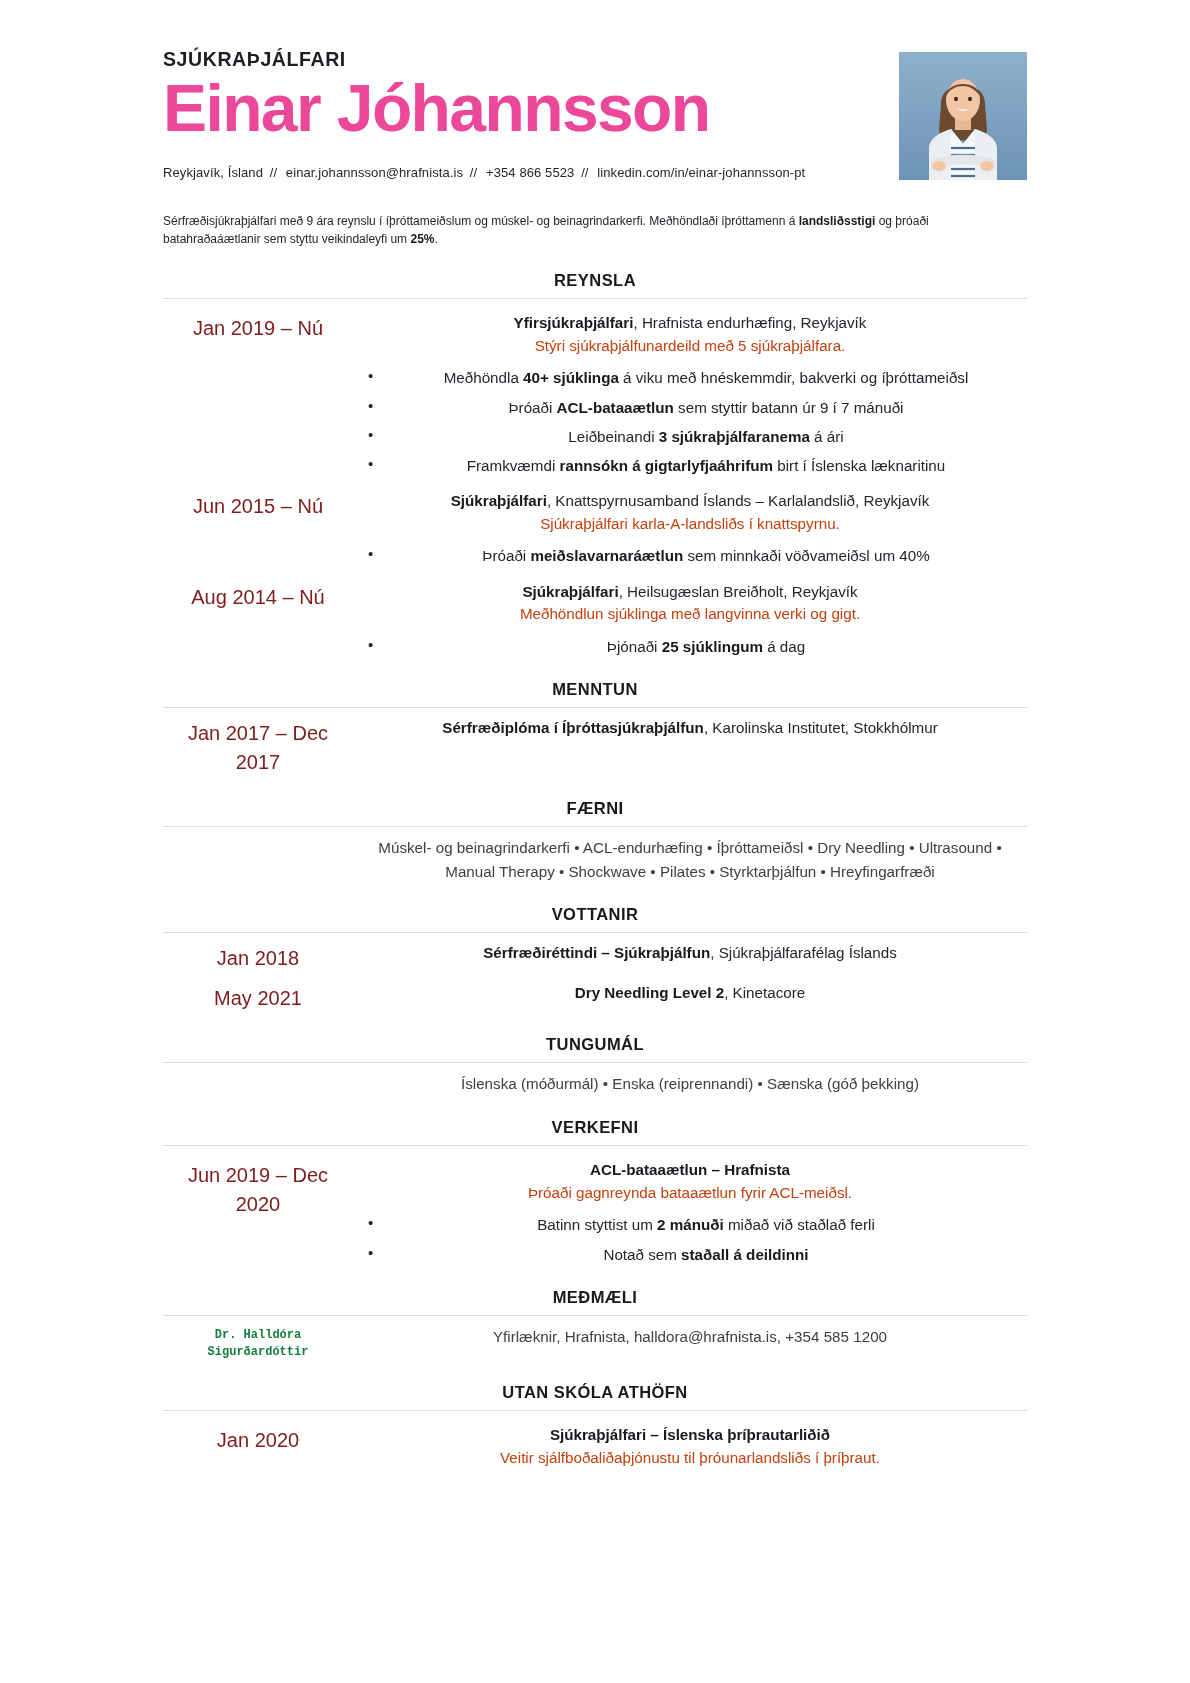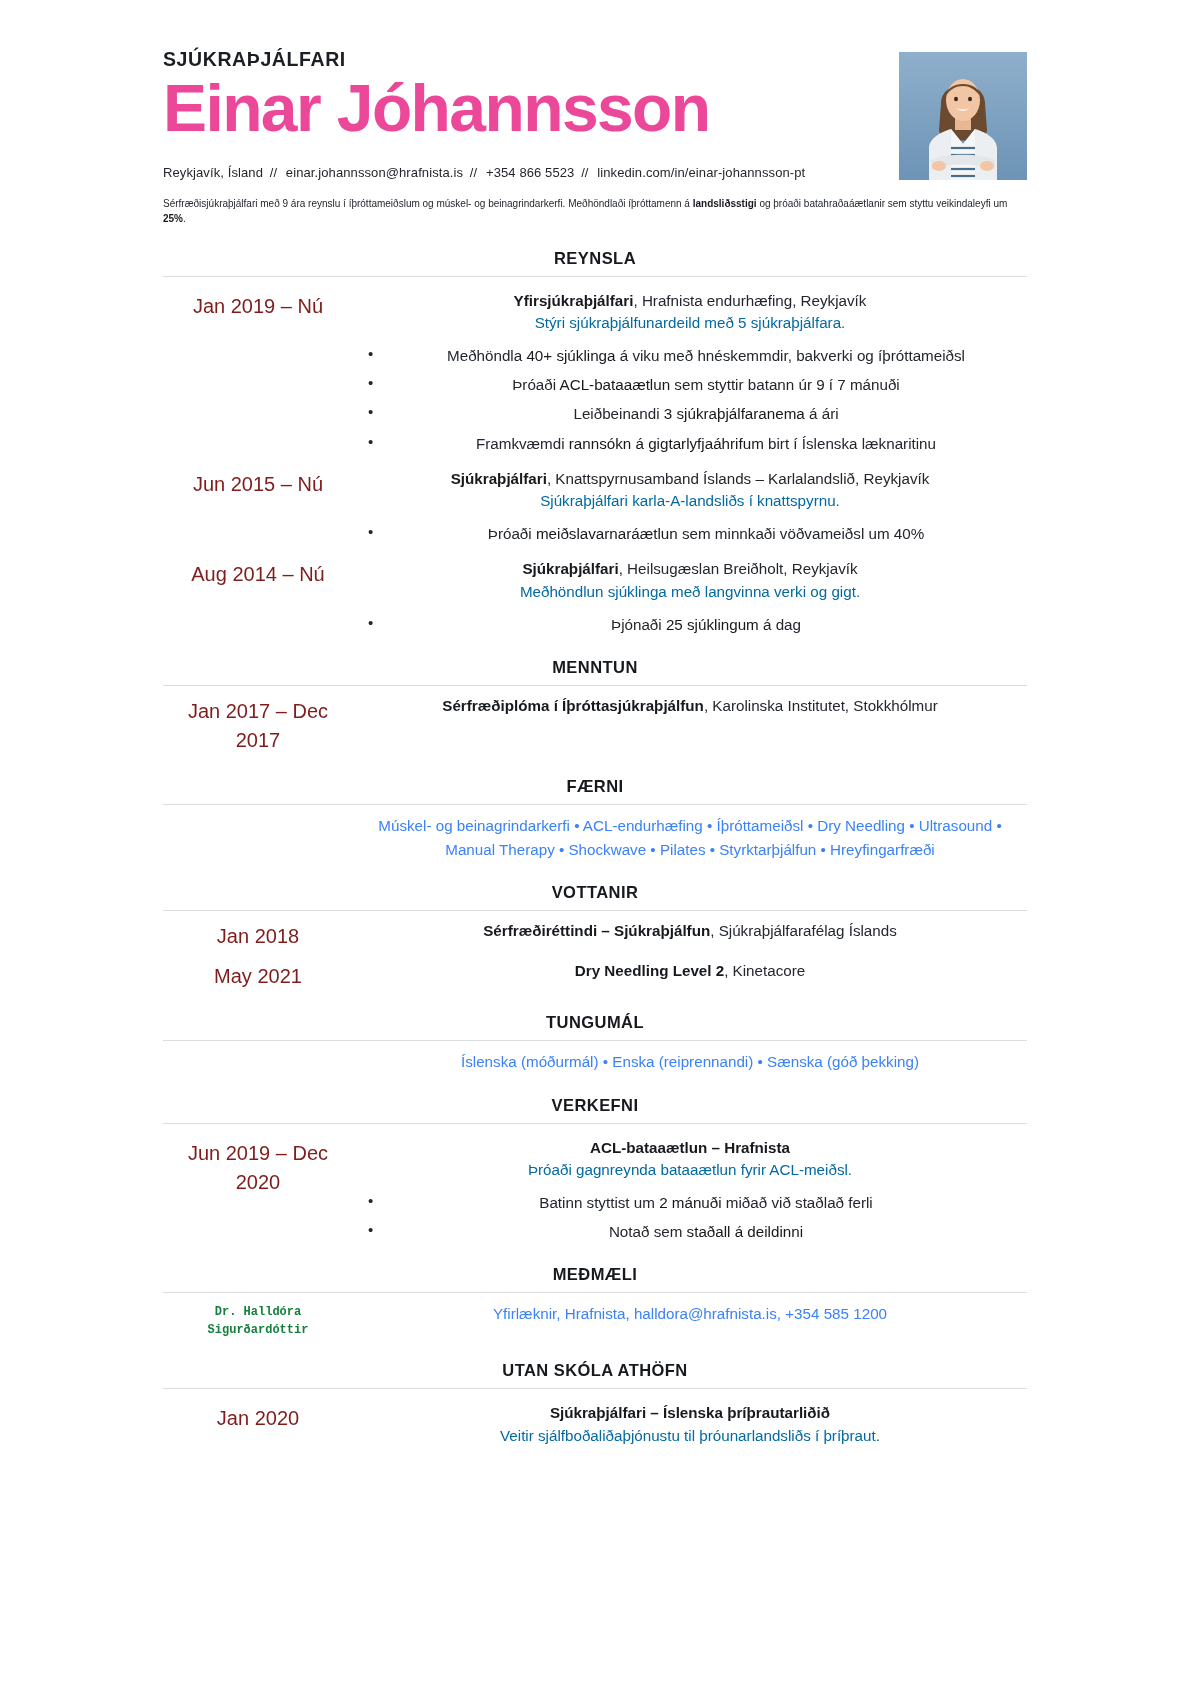"Sérfræðisjúkraþjálfari með 9 ára reynslu" .summary { font-size: 10px -> 12px; margin-top: 16px -> 32px }
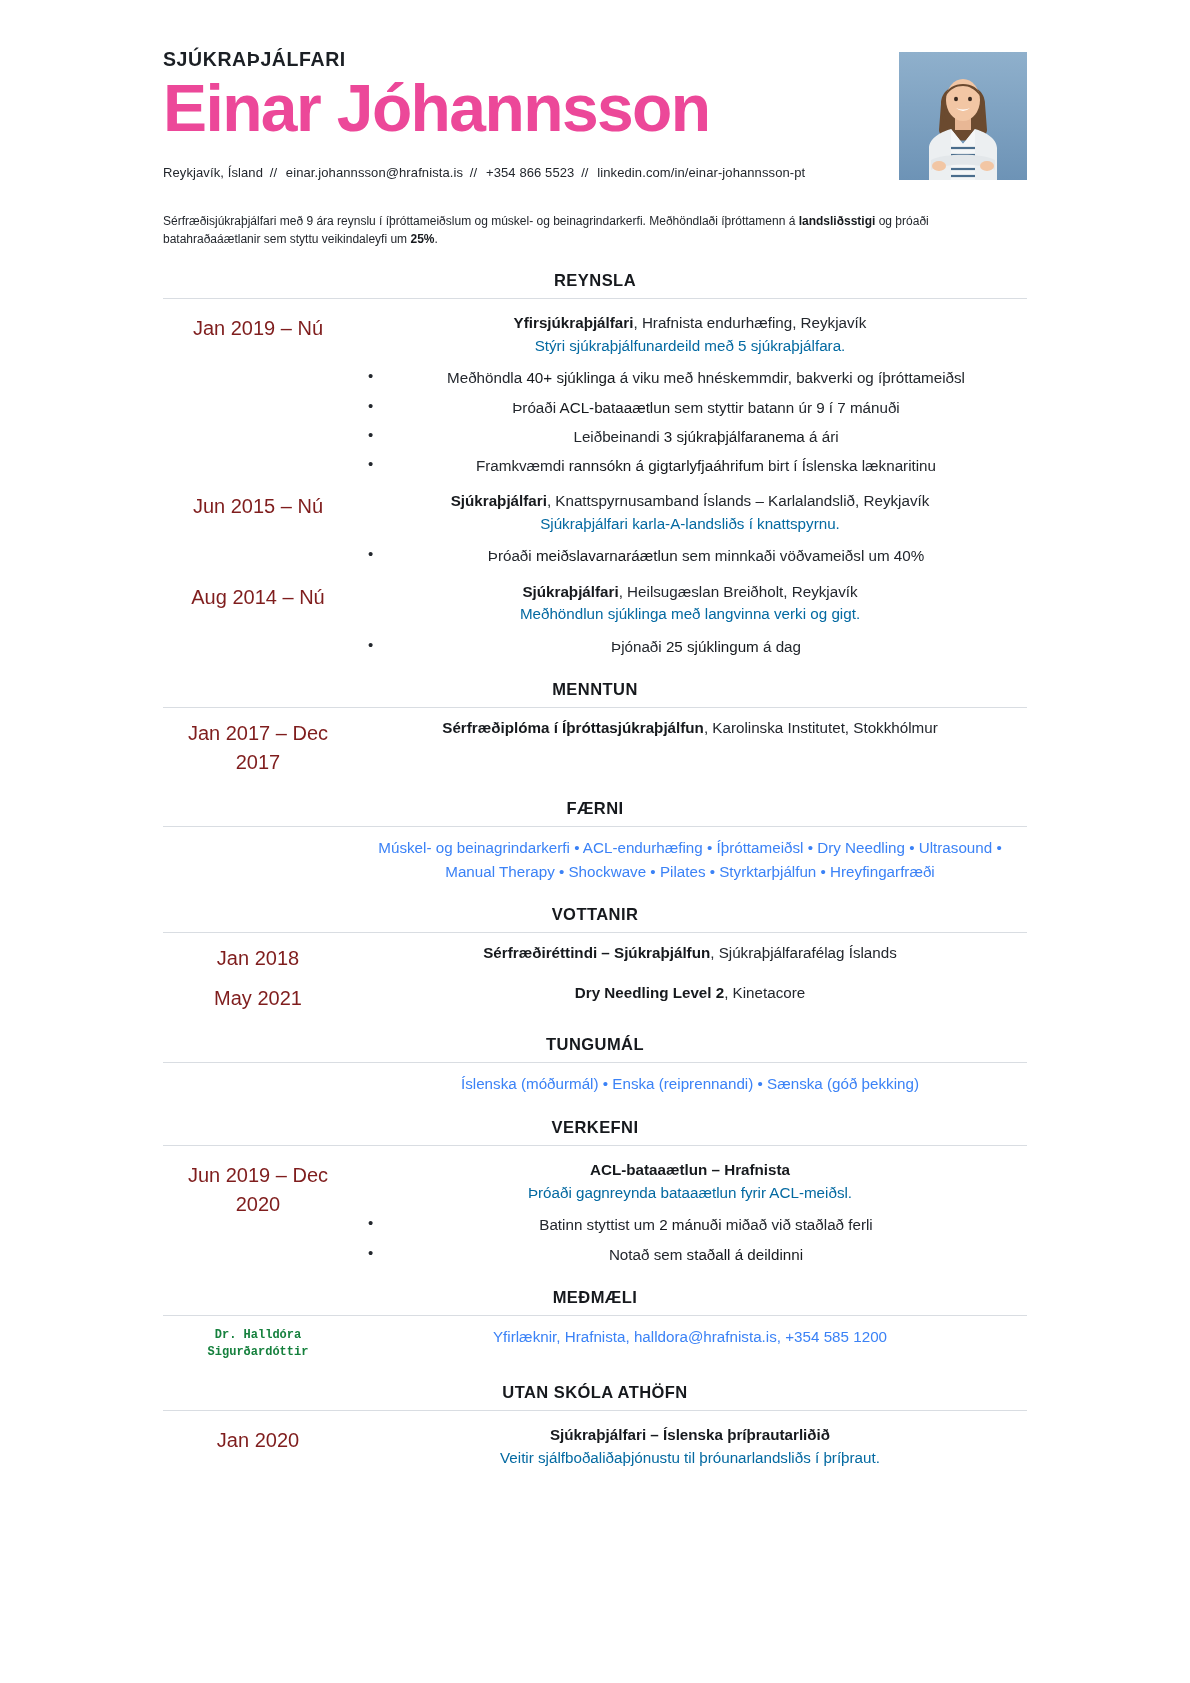"Stýri sjúkraþjálfunardeild með 5" .entry-sub { color: #0369a1 -> #c2410c }
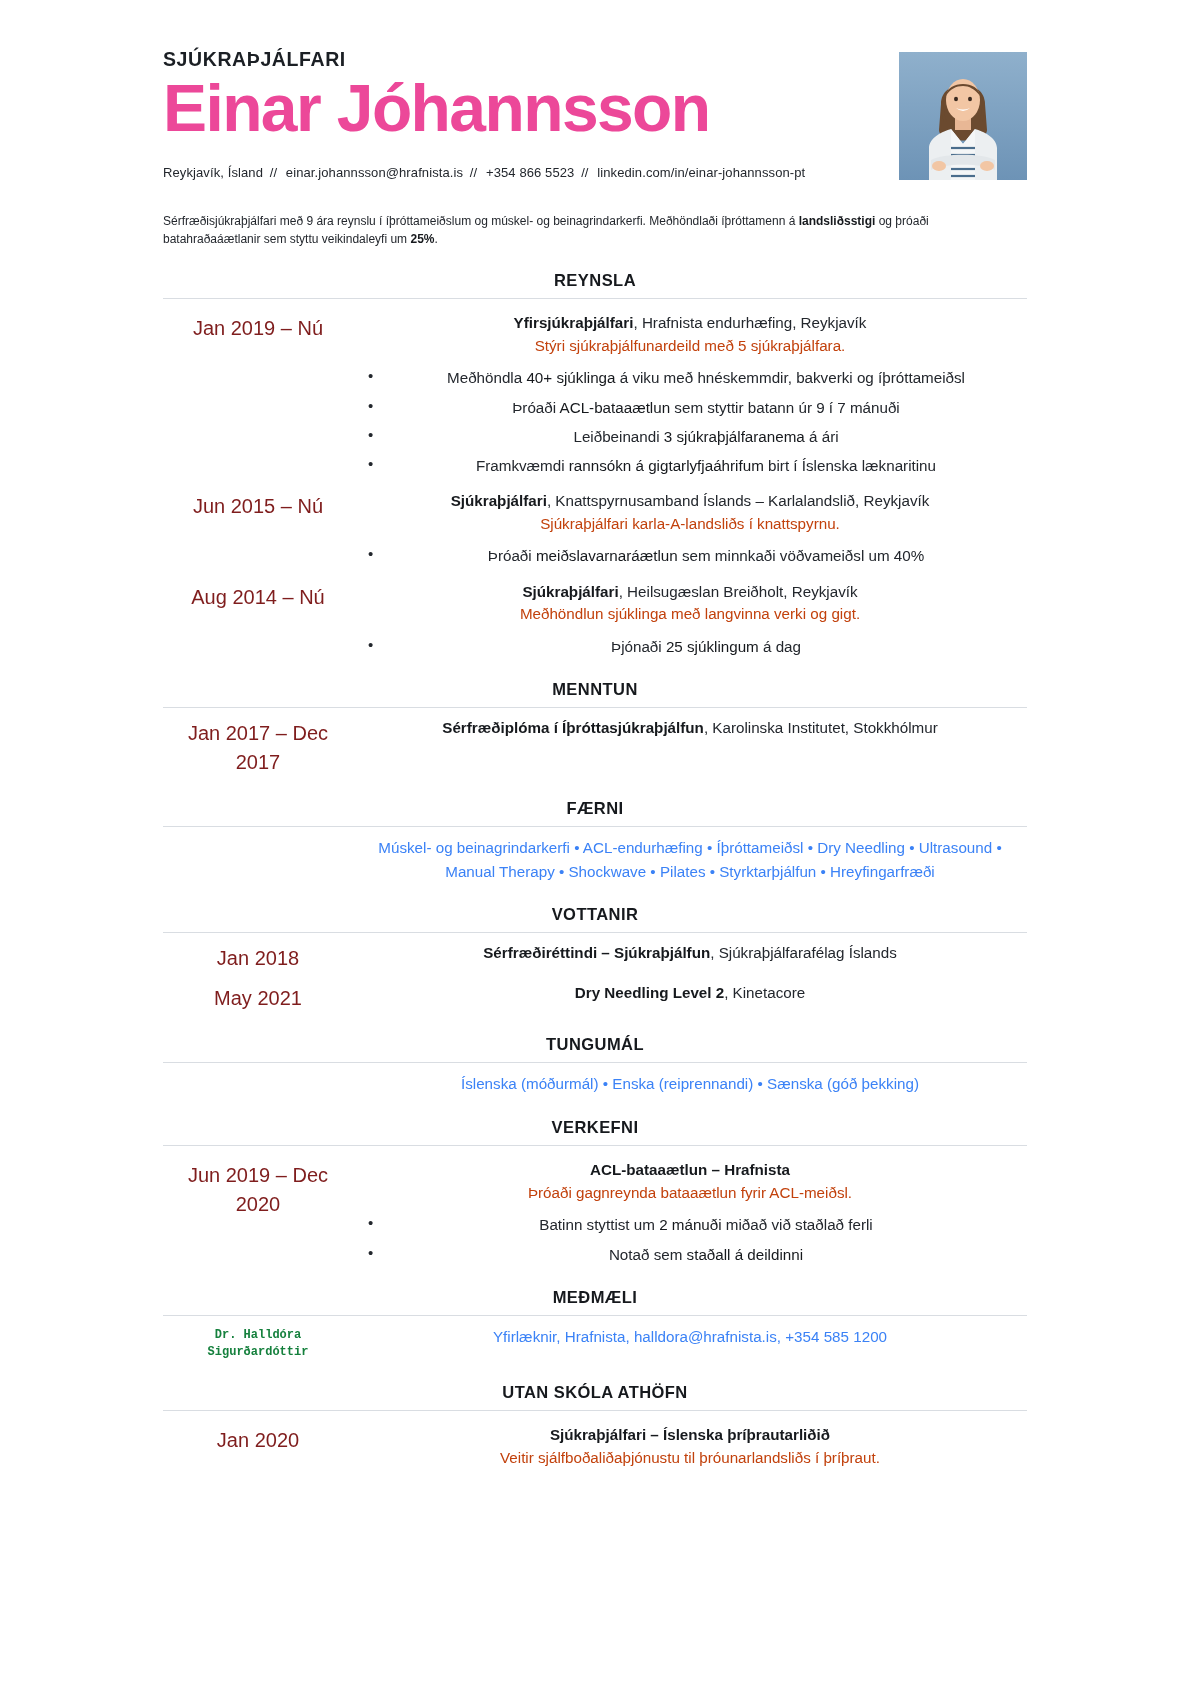"40+ sjúklinga" .bullets li b { font-weight: normal -> bold }
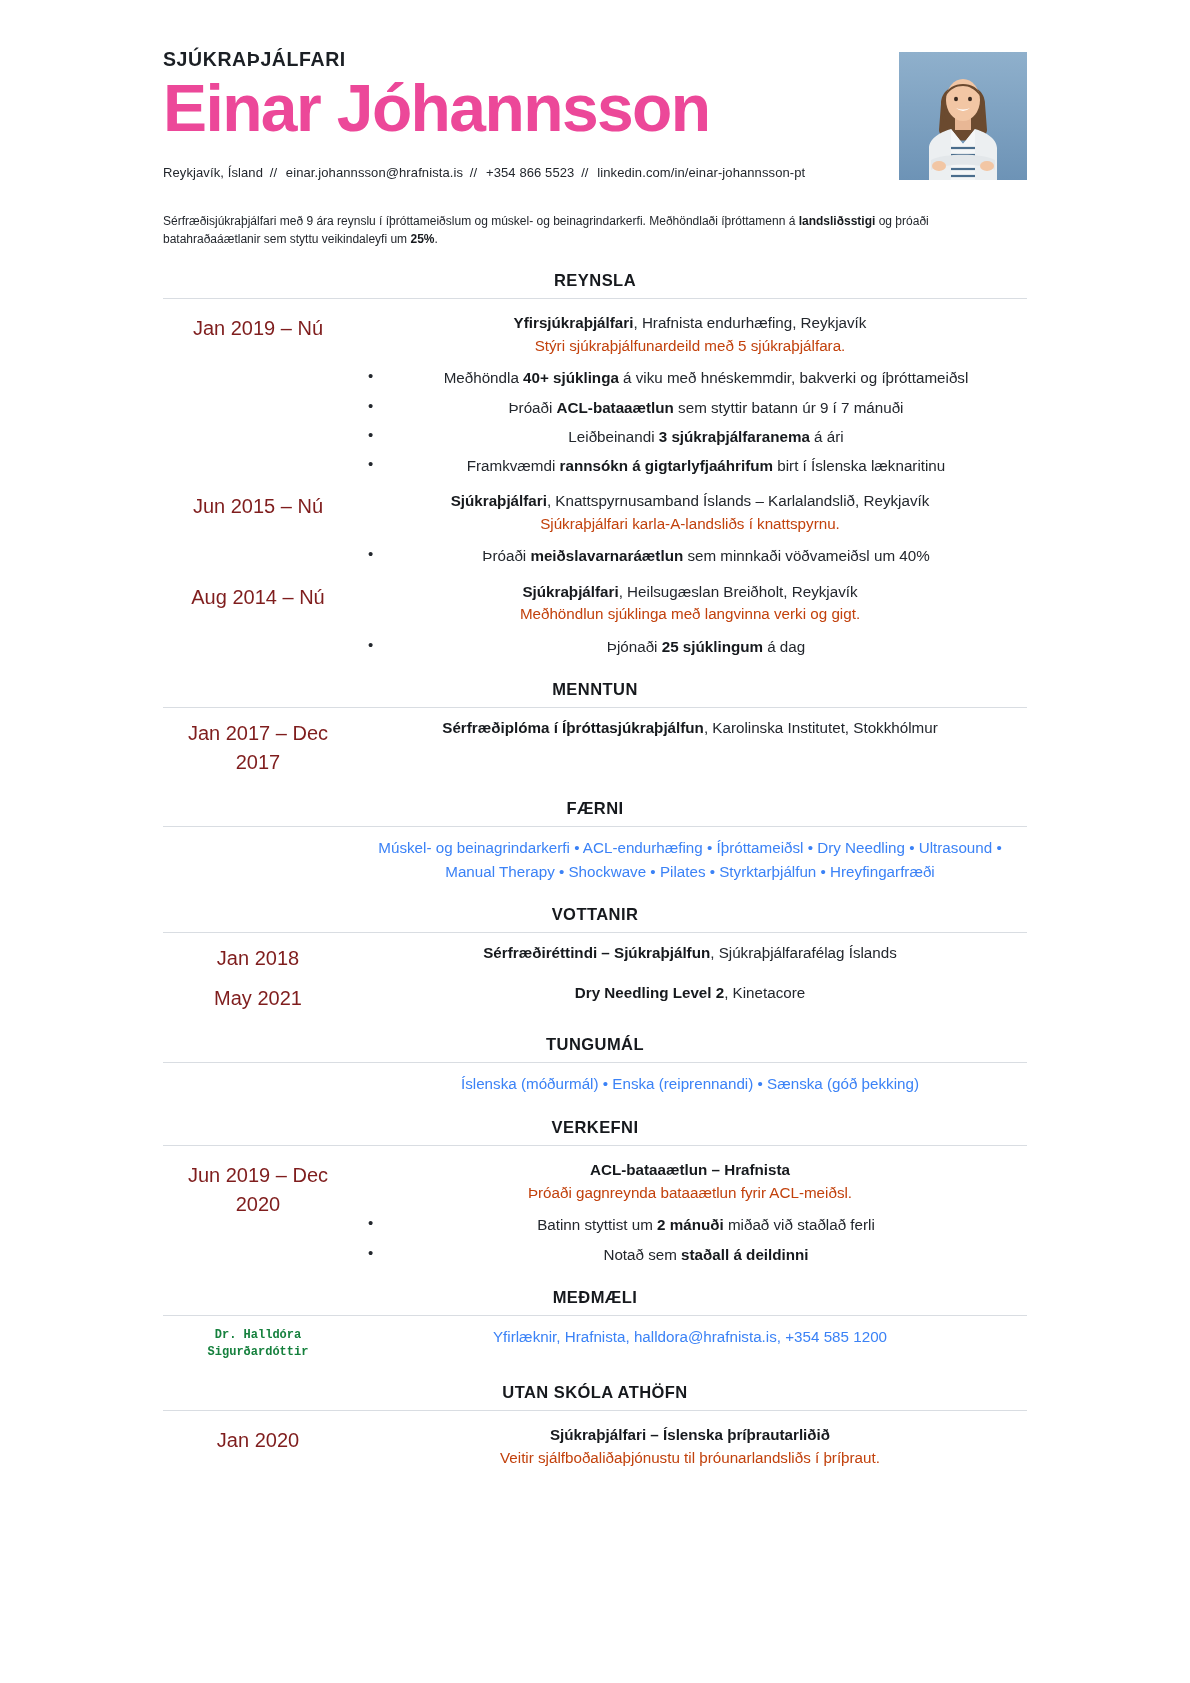"Múskel- og beinagrindarkerfi •" .plain-block { color: #3b82f6 -> #404040 }
